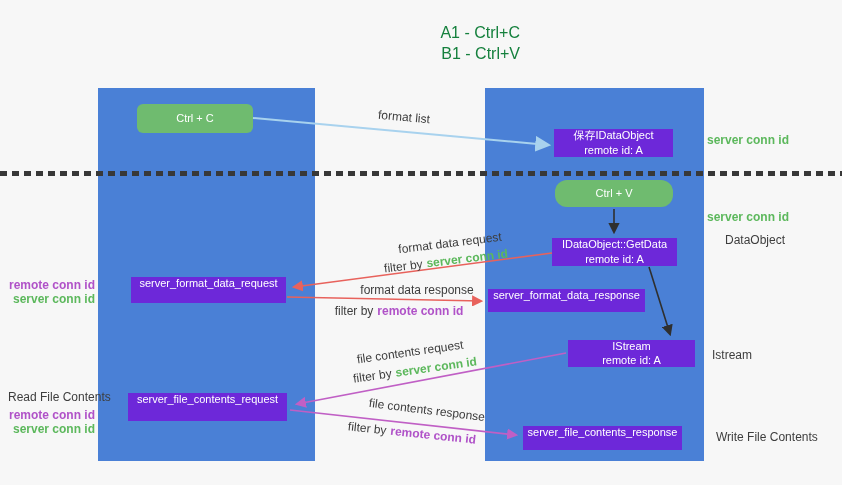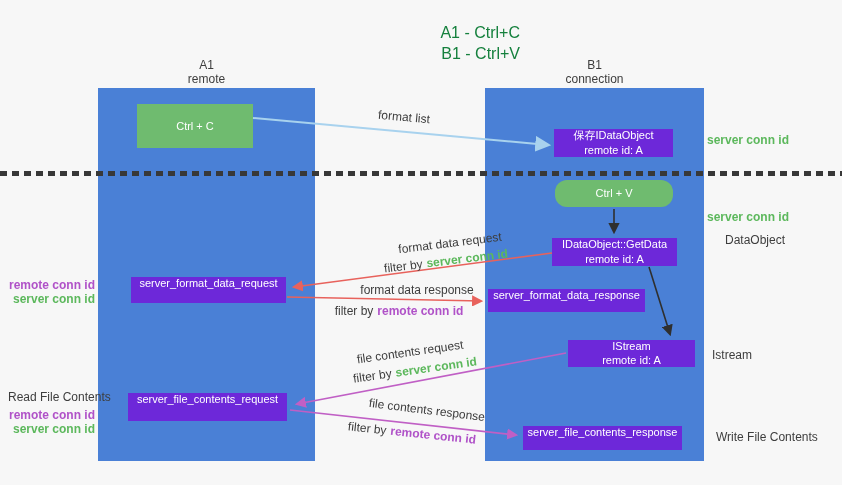"A1" div.lane-header { html: <div> <div>A1</div> <div>remote</div> </div> -> none }
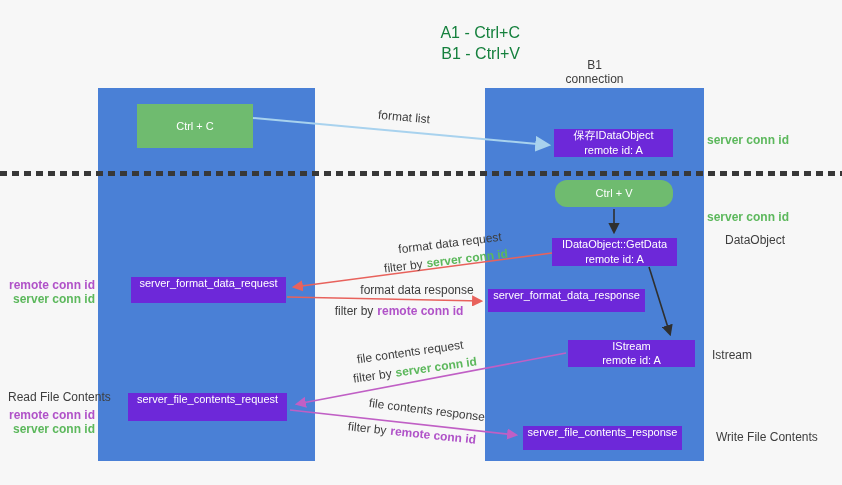"B1" div.lane-header { html: <div> <div>B1</div> <div>connection</div> </div> -> none }
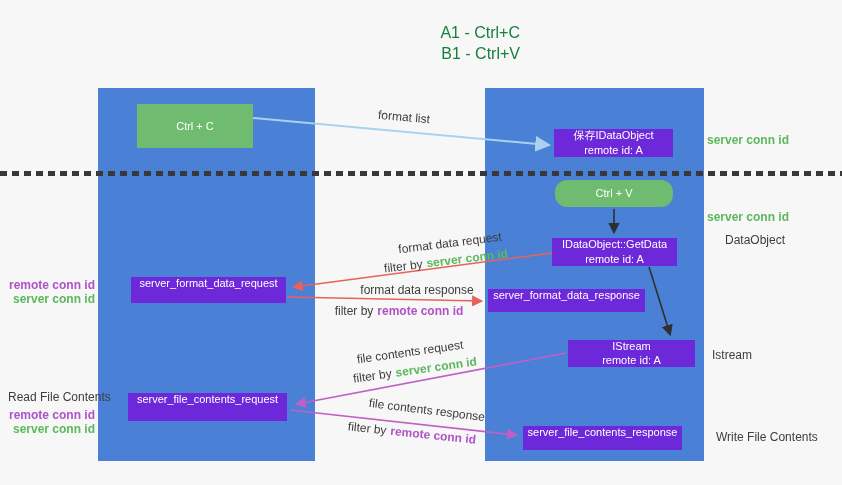"Ctrl + C" div.box { border-radius: none -> 6px; height: 44px -> 29px }
